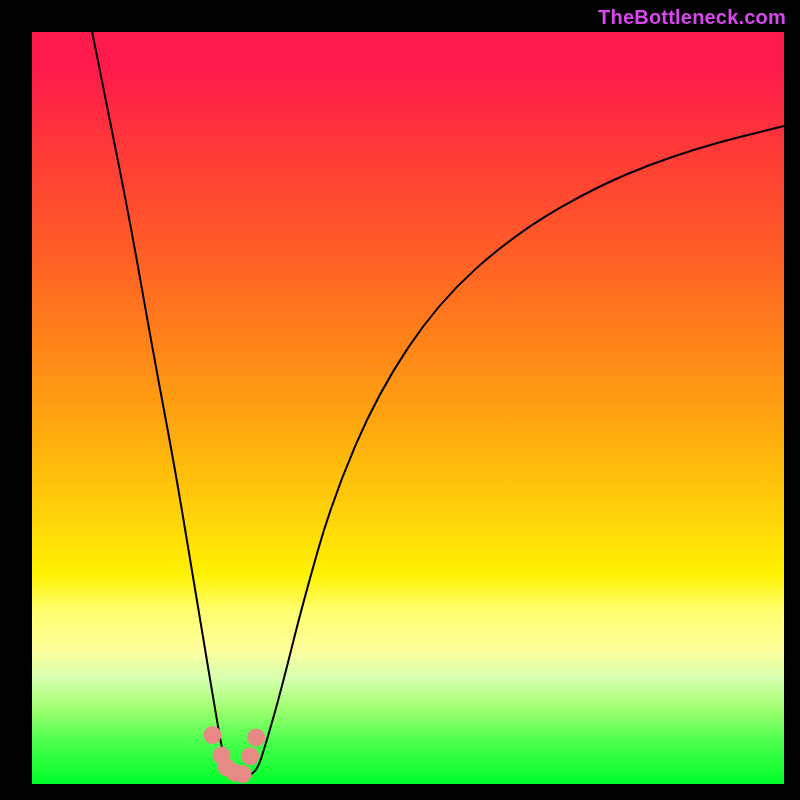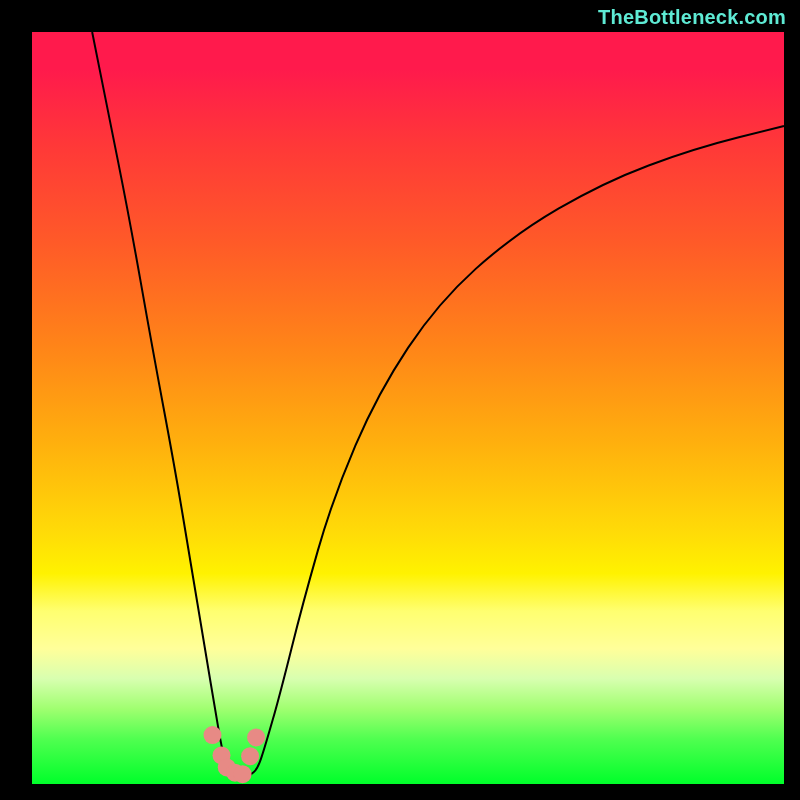"TheBottleneck.com" .watermark { color: #5eead4 -> #d946ef }
